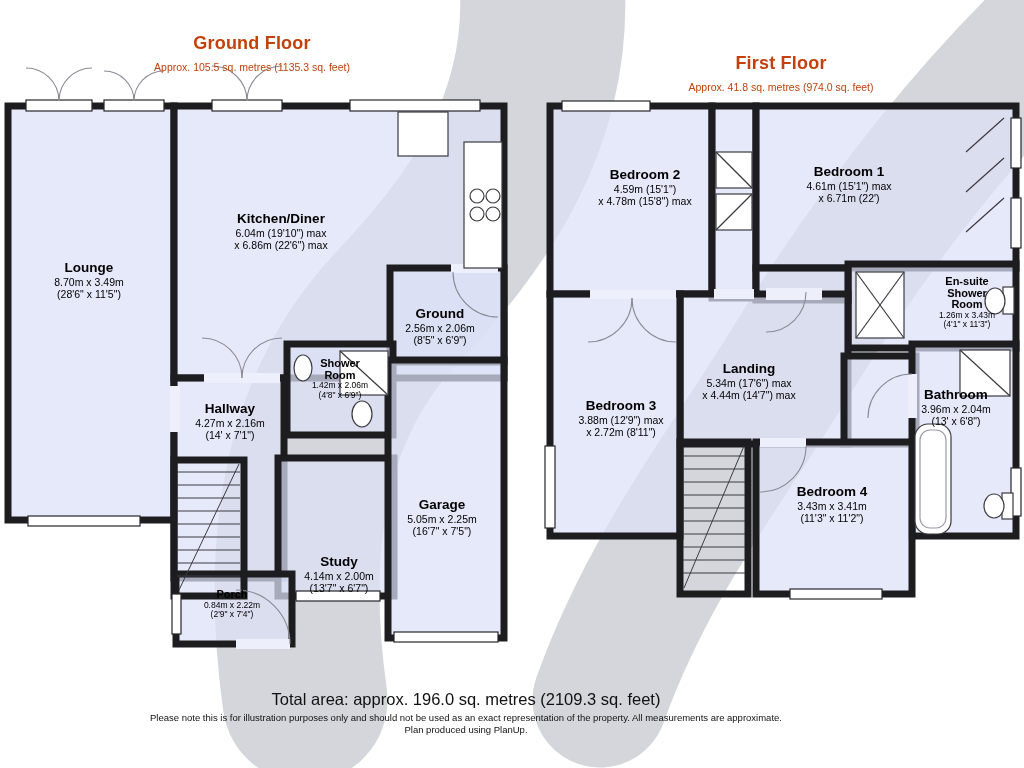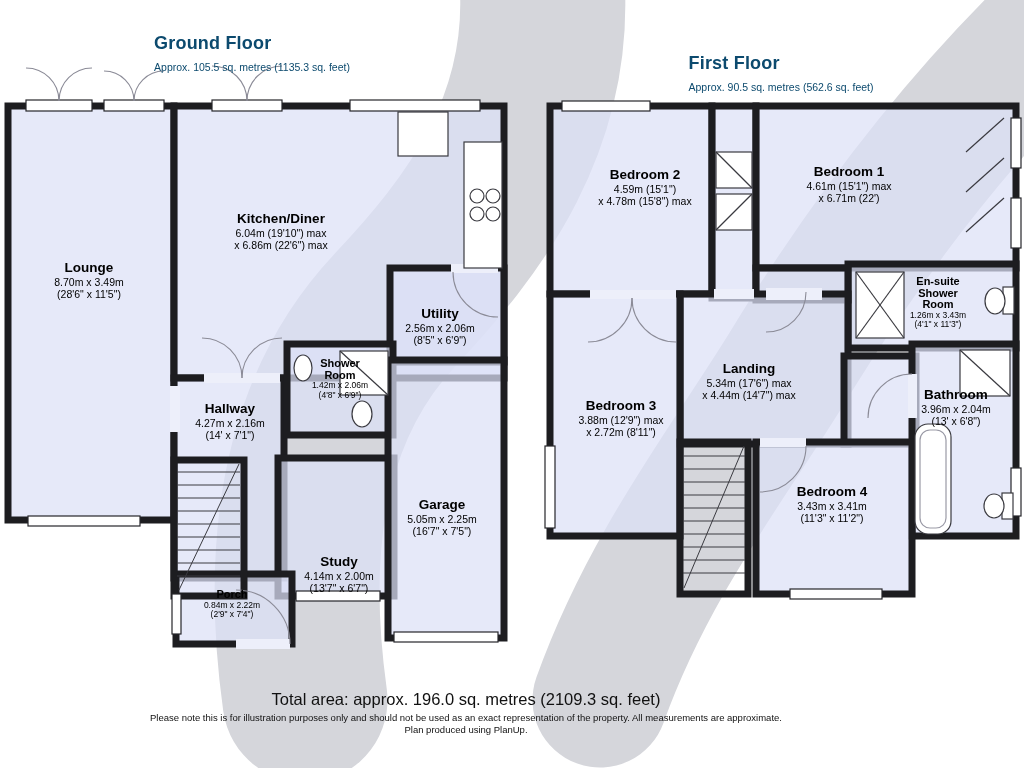"Ground Floor" .floor-title { color: #0c4a6e -> #c2410c; text-align: left -> center }
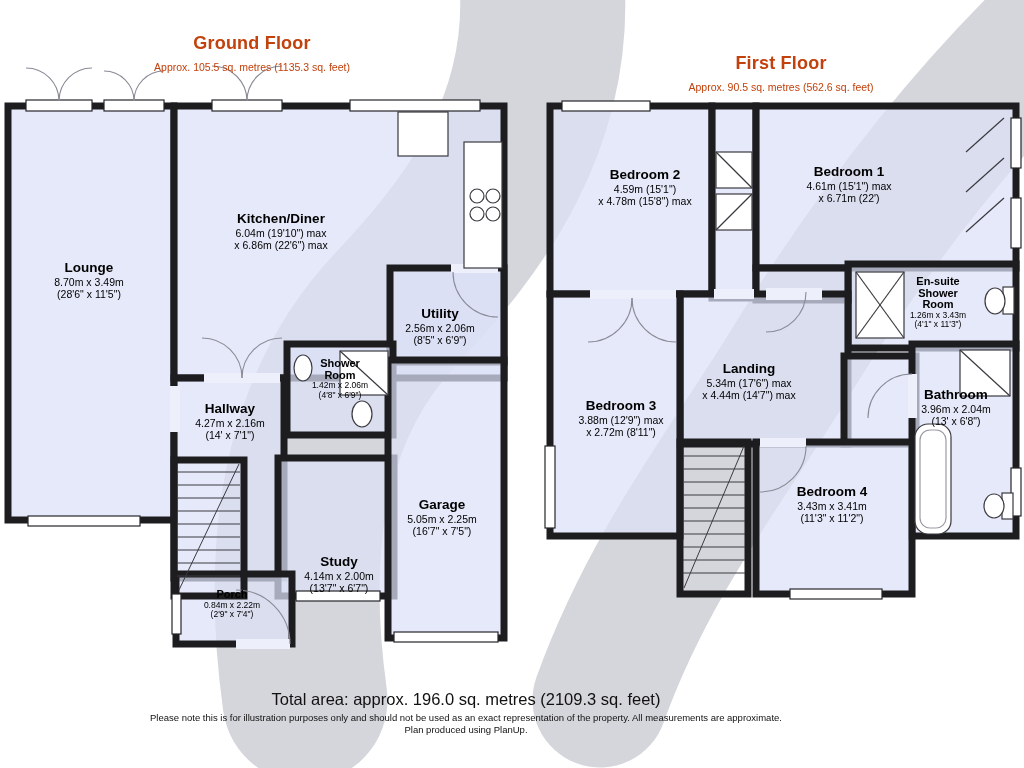"Approx. 90.5 sq. metres (562.6" div.s { text: 90.5 sq. metres (562.6 -> 41.8 sq. metres (974.0 }
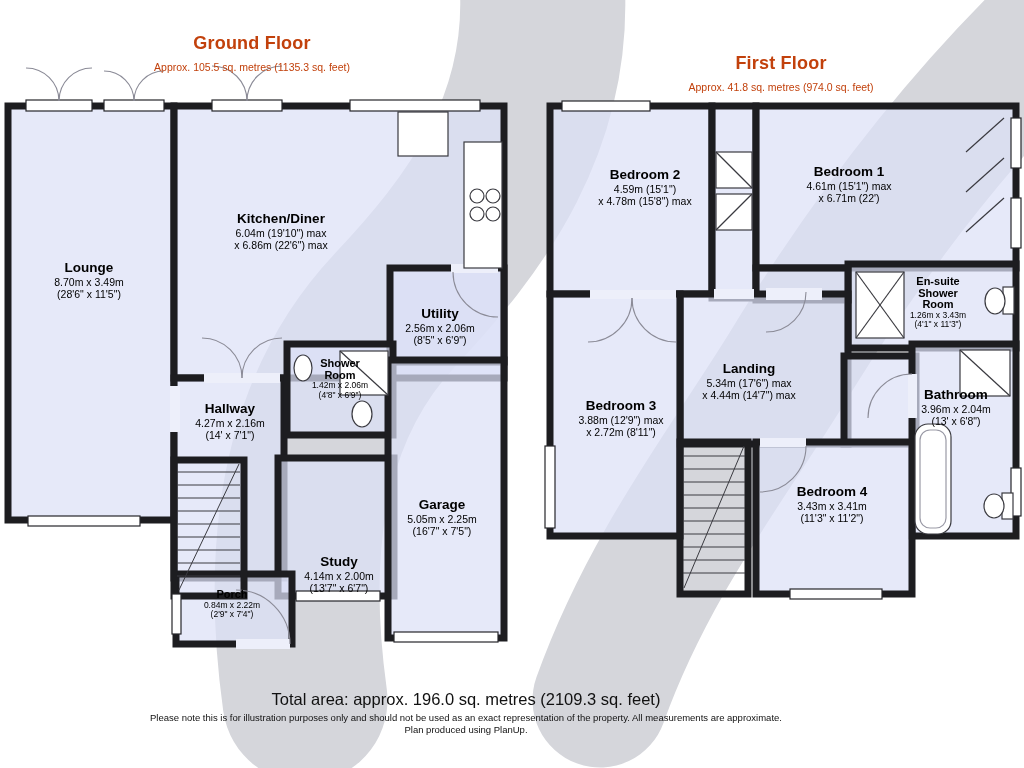"En-suite Shower Room" div.room-label { left: 938px -> 967px }
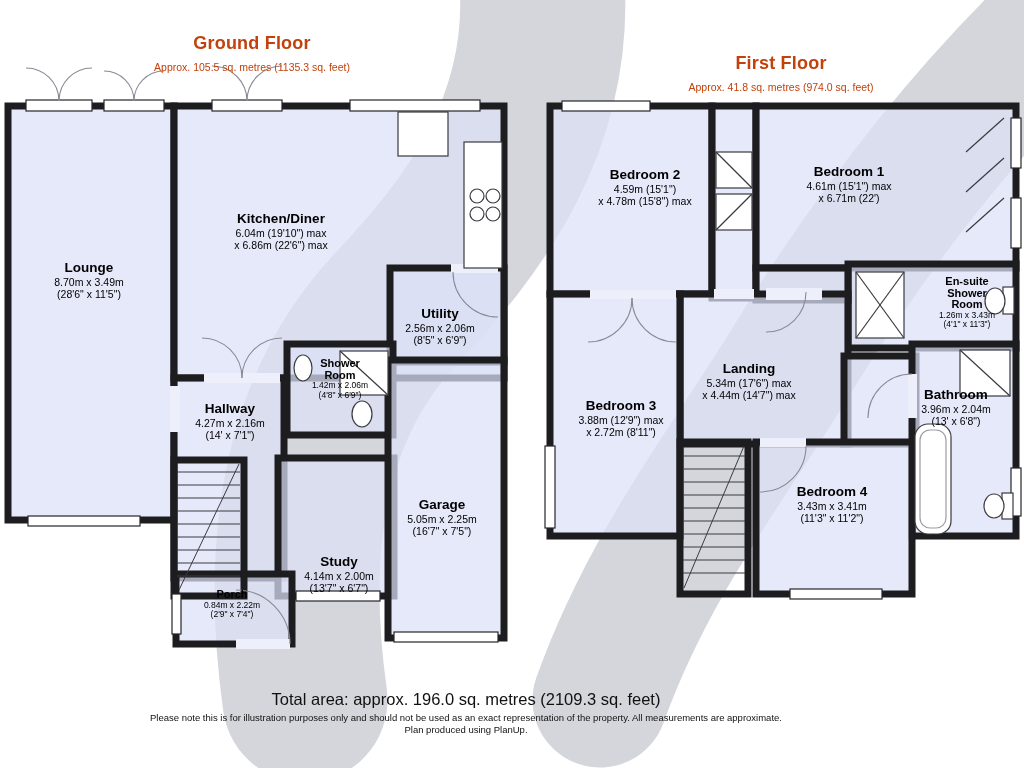"Utility" div.room-name { text: Utility -> Ground }
